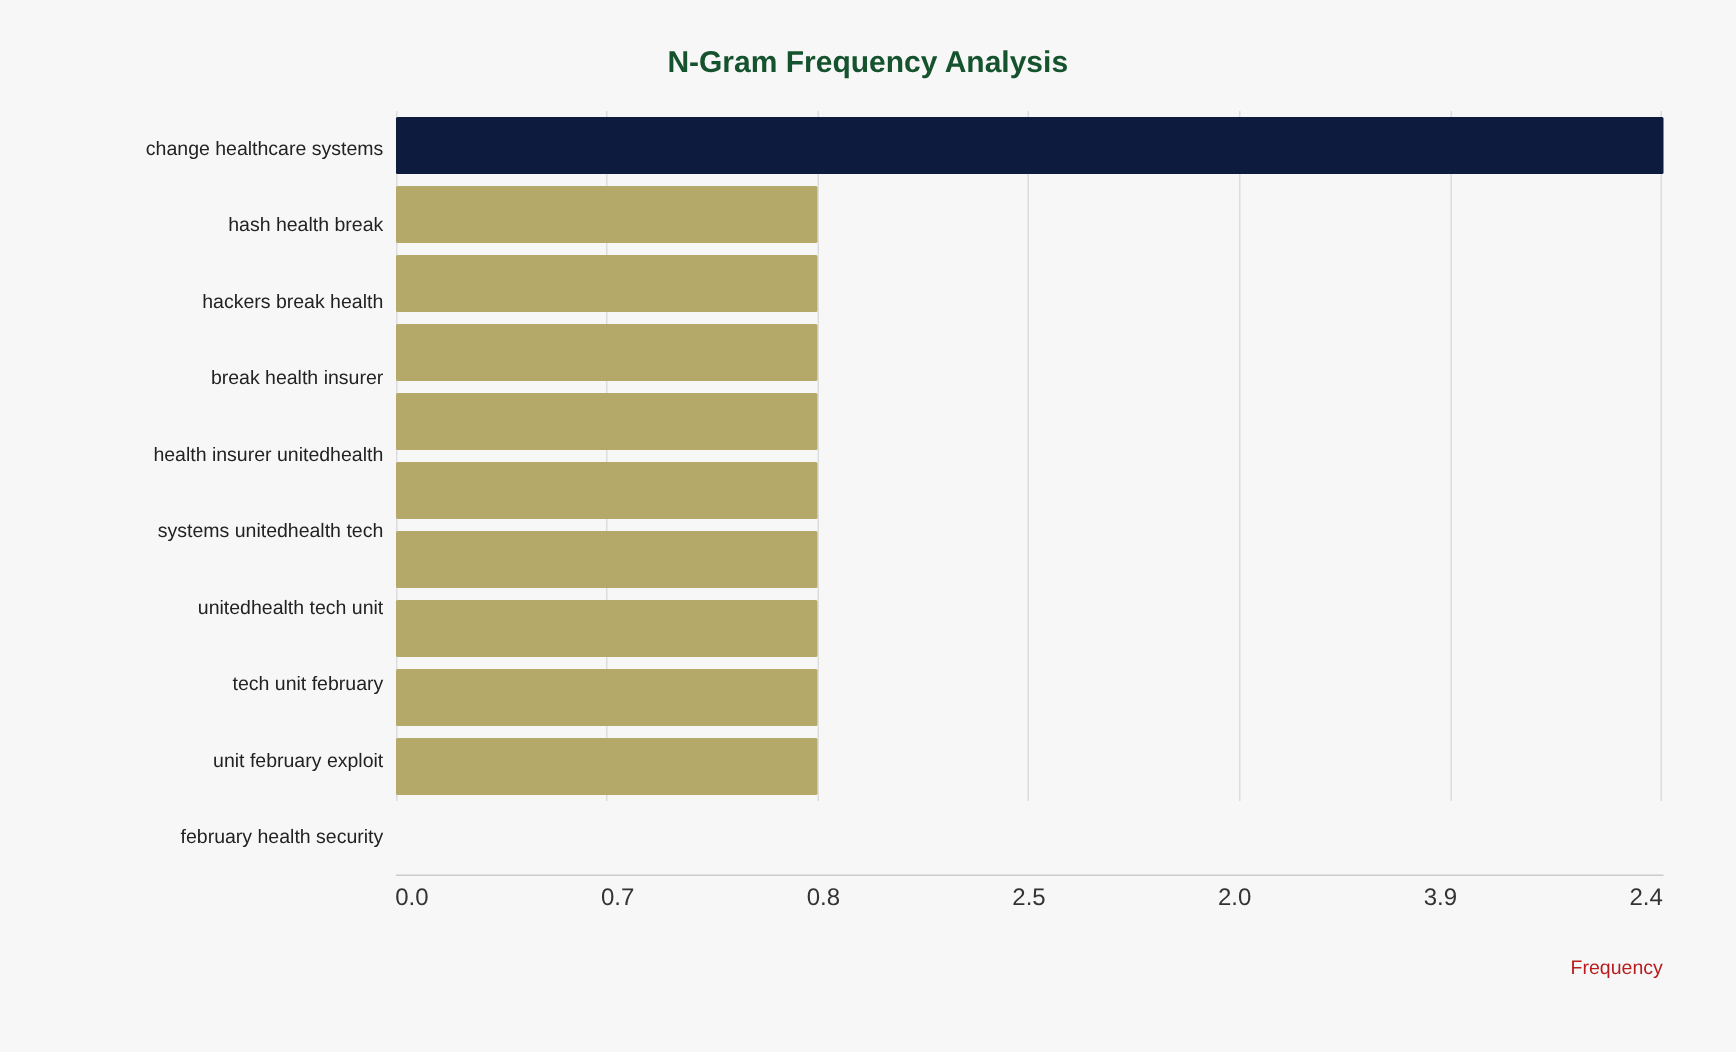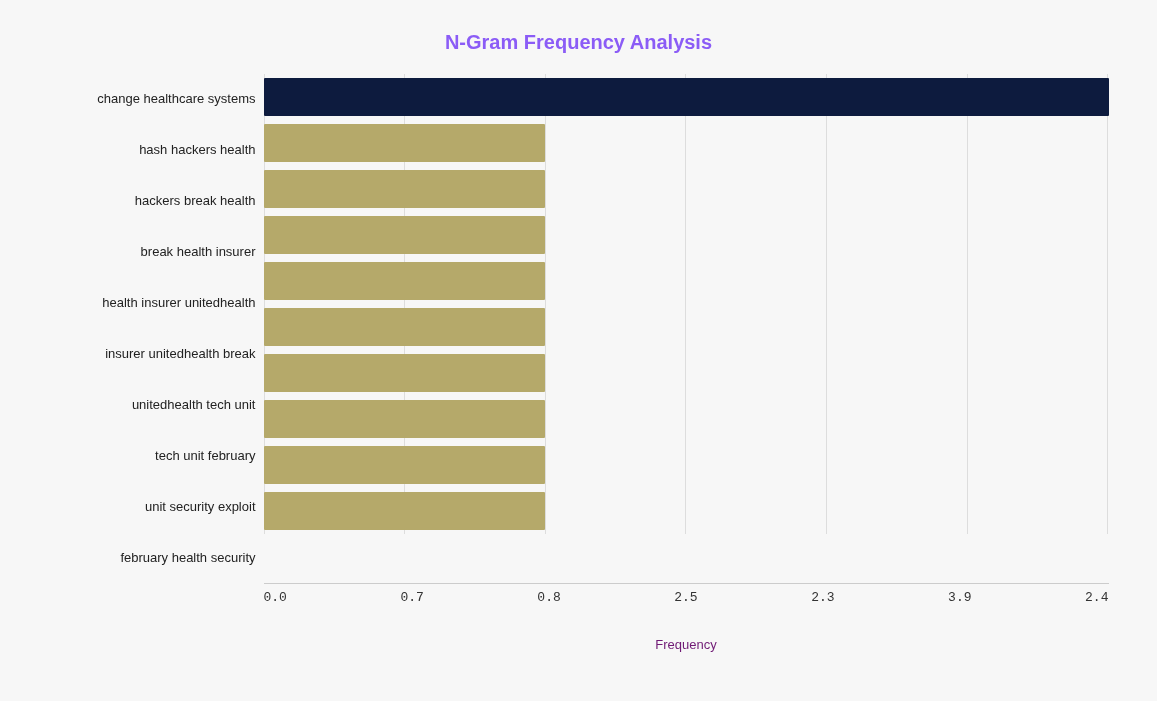"N-Gram Frequency Analysis" .chart-title { color: #8b5cf6 -> #14532d }
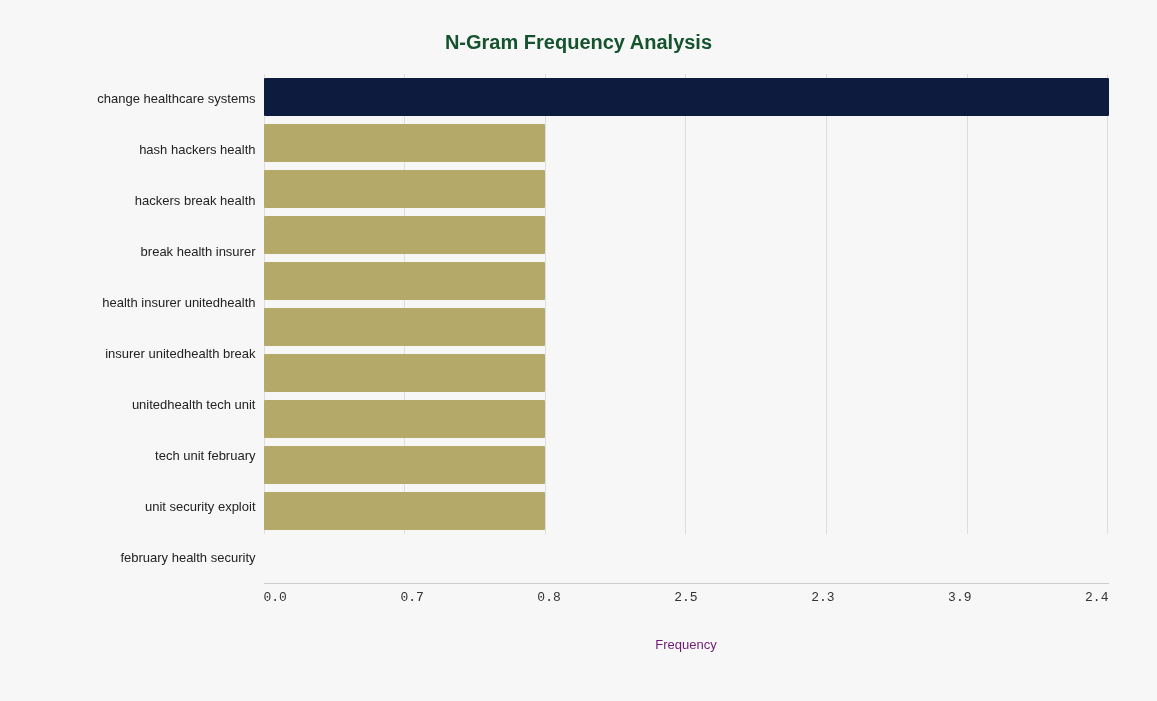"hash hackers health" div.y-label { text: hackers health -> health break }
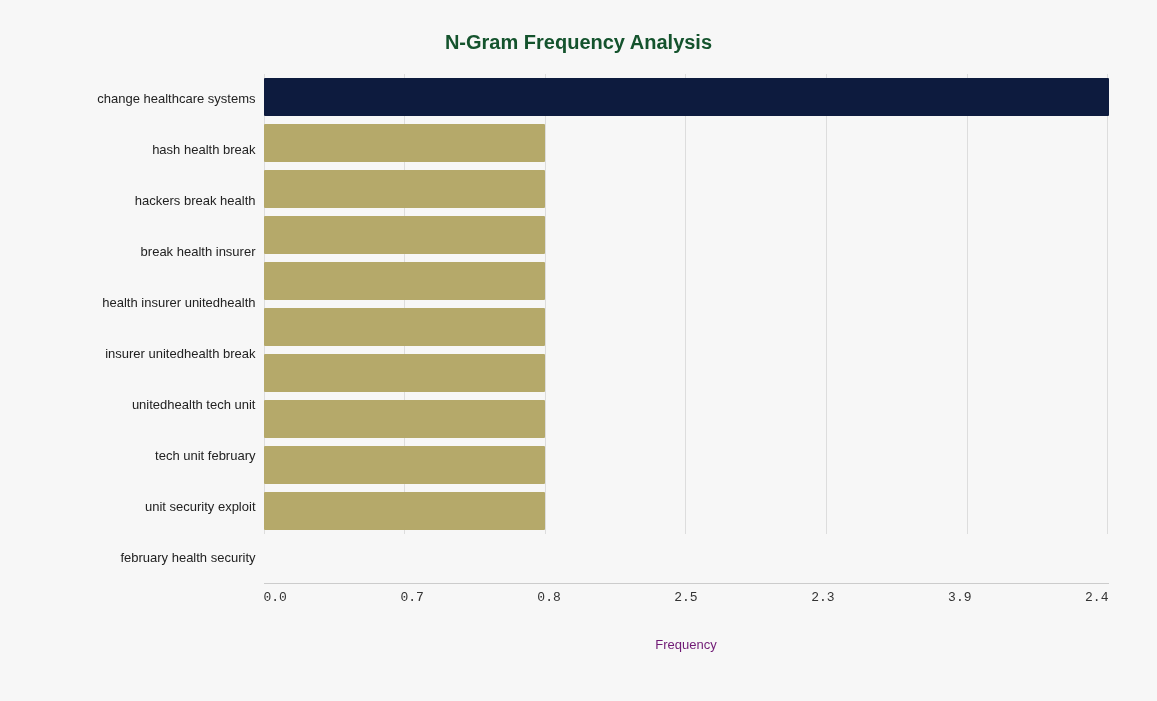"insurer unitedhealth break" div.y-label { text: insurer unitedhealth break -> systems unitedhealth tech }
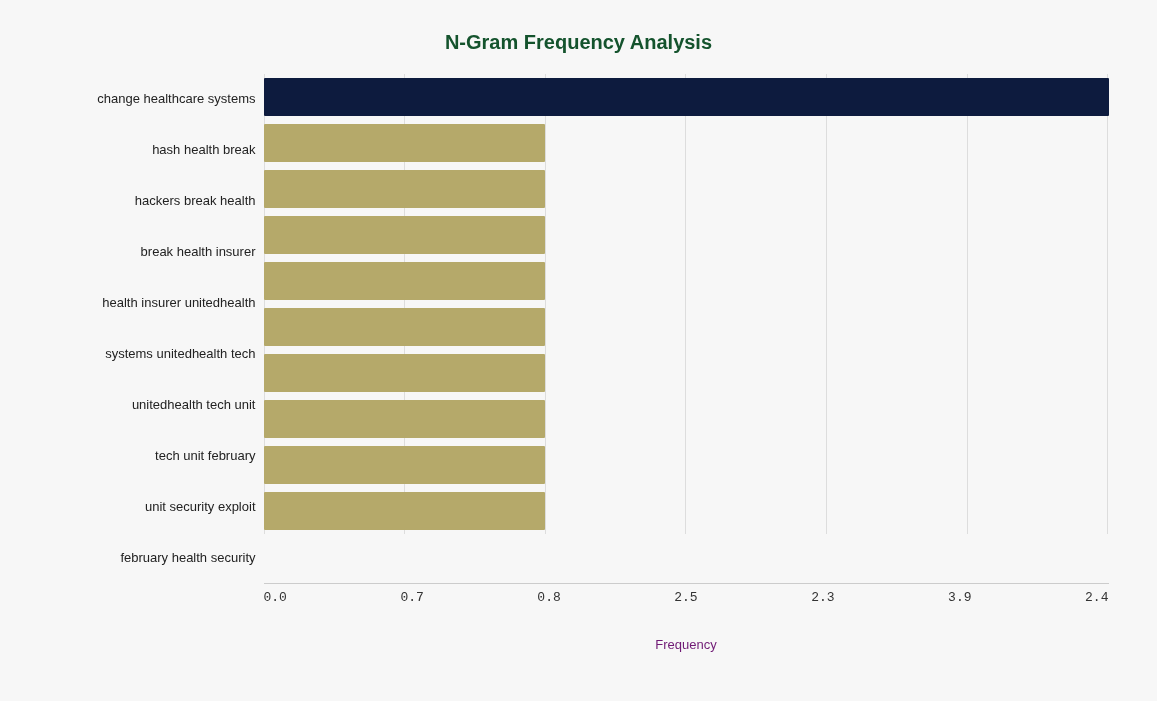"unit security exploit" div.y-label { text: security -> february }
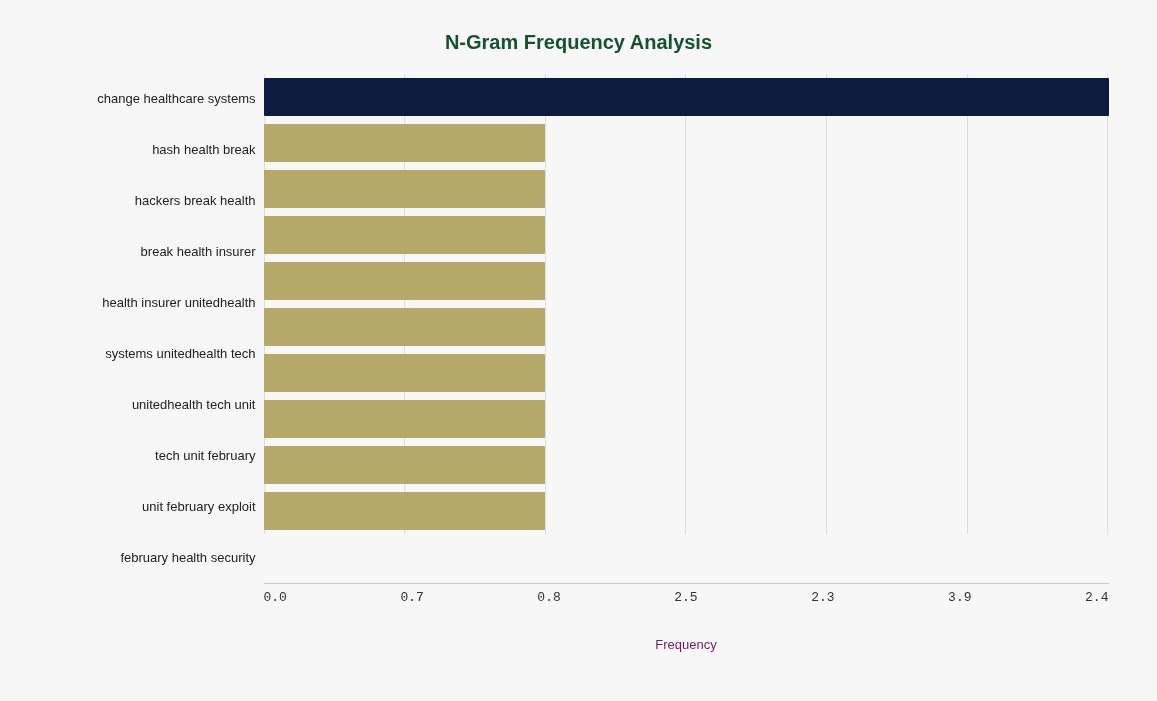"0.0" .x-tick-label { font-family: Liberation Mono, monospace -> none; font-size: 13px -> 16px }
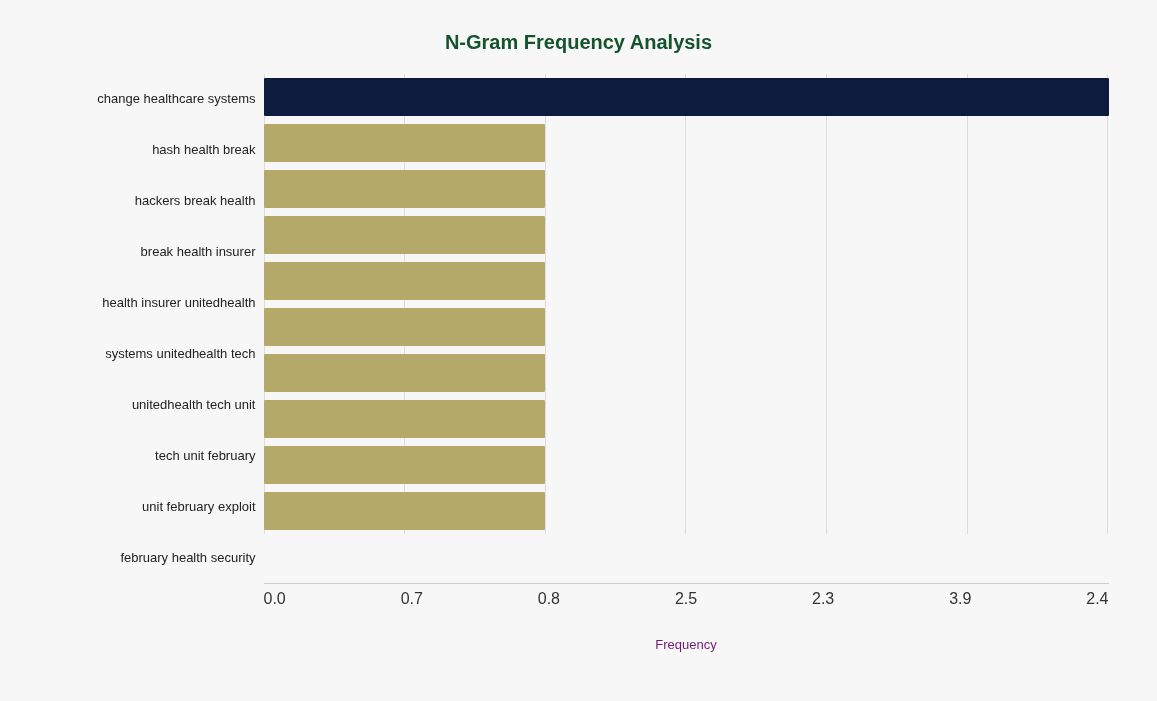"2.3" span.x-tick-label { text: 2.3 -> 2.0 }
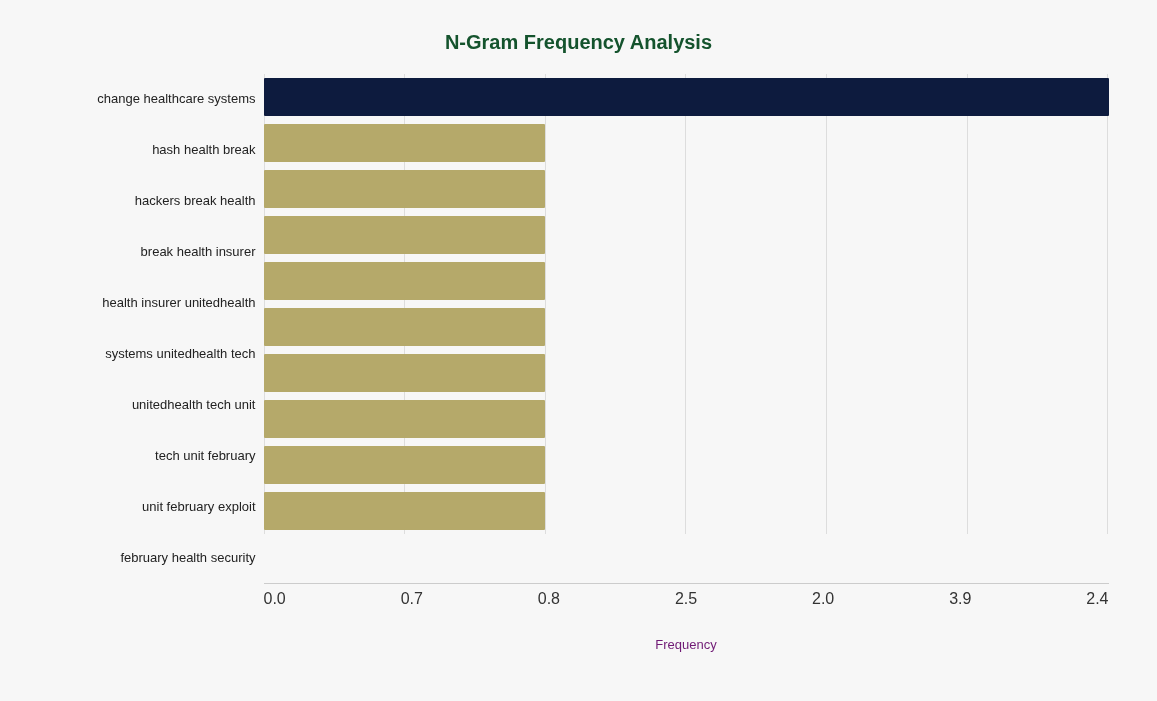"Frequency" .x-axis-title { color: #701a75 -> #b91c1c; text-align: center -> right }
